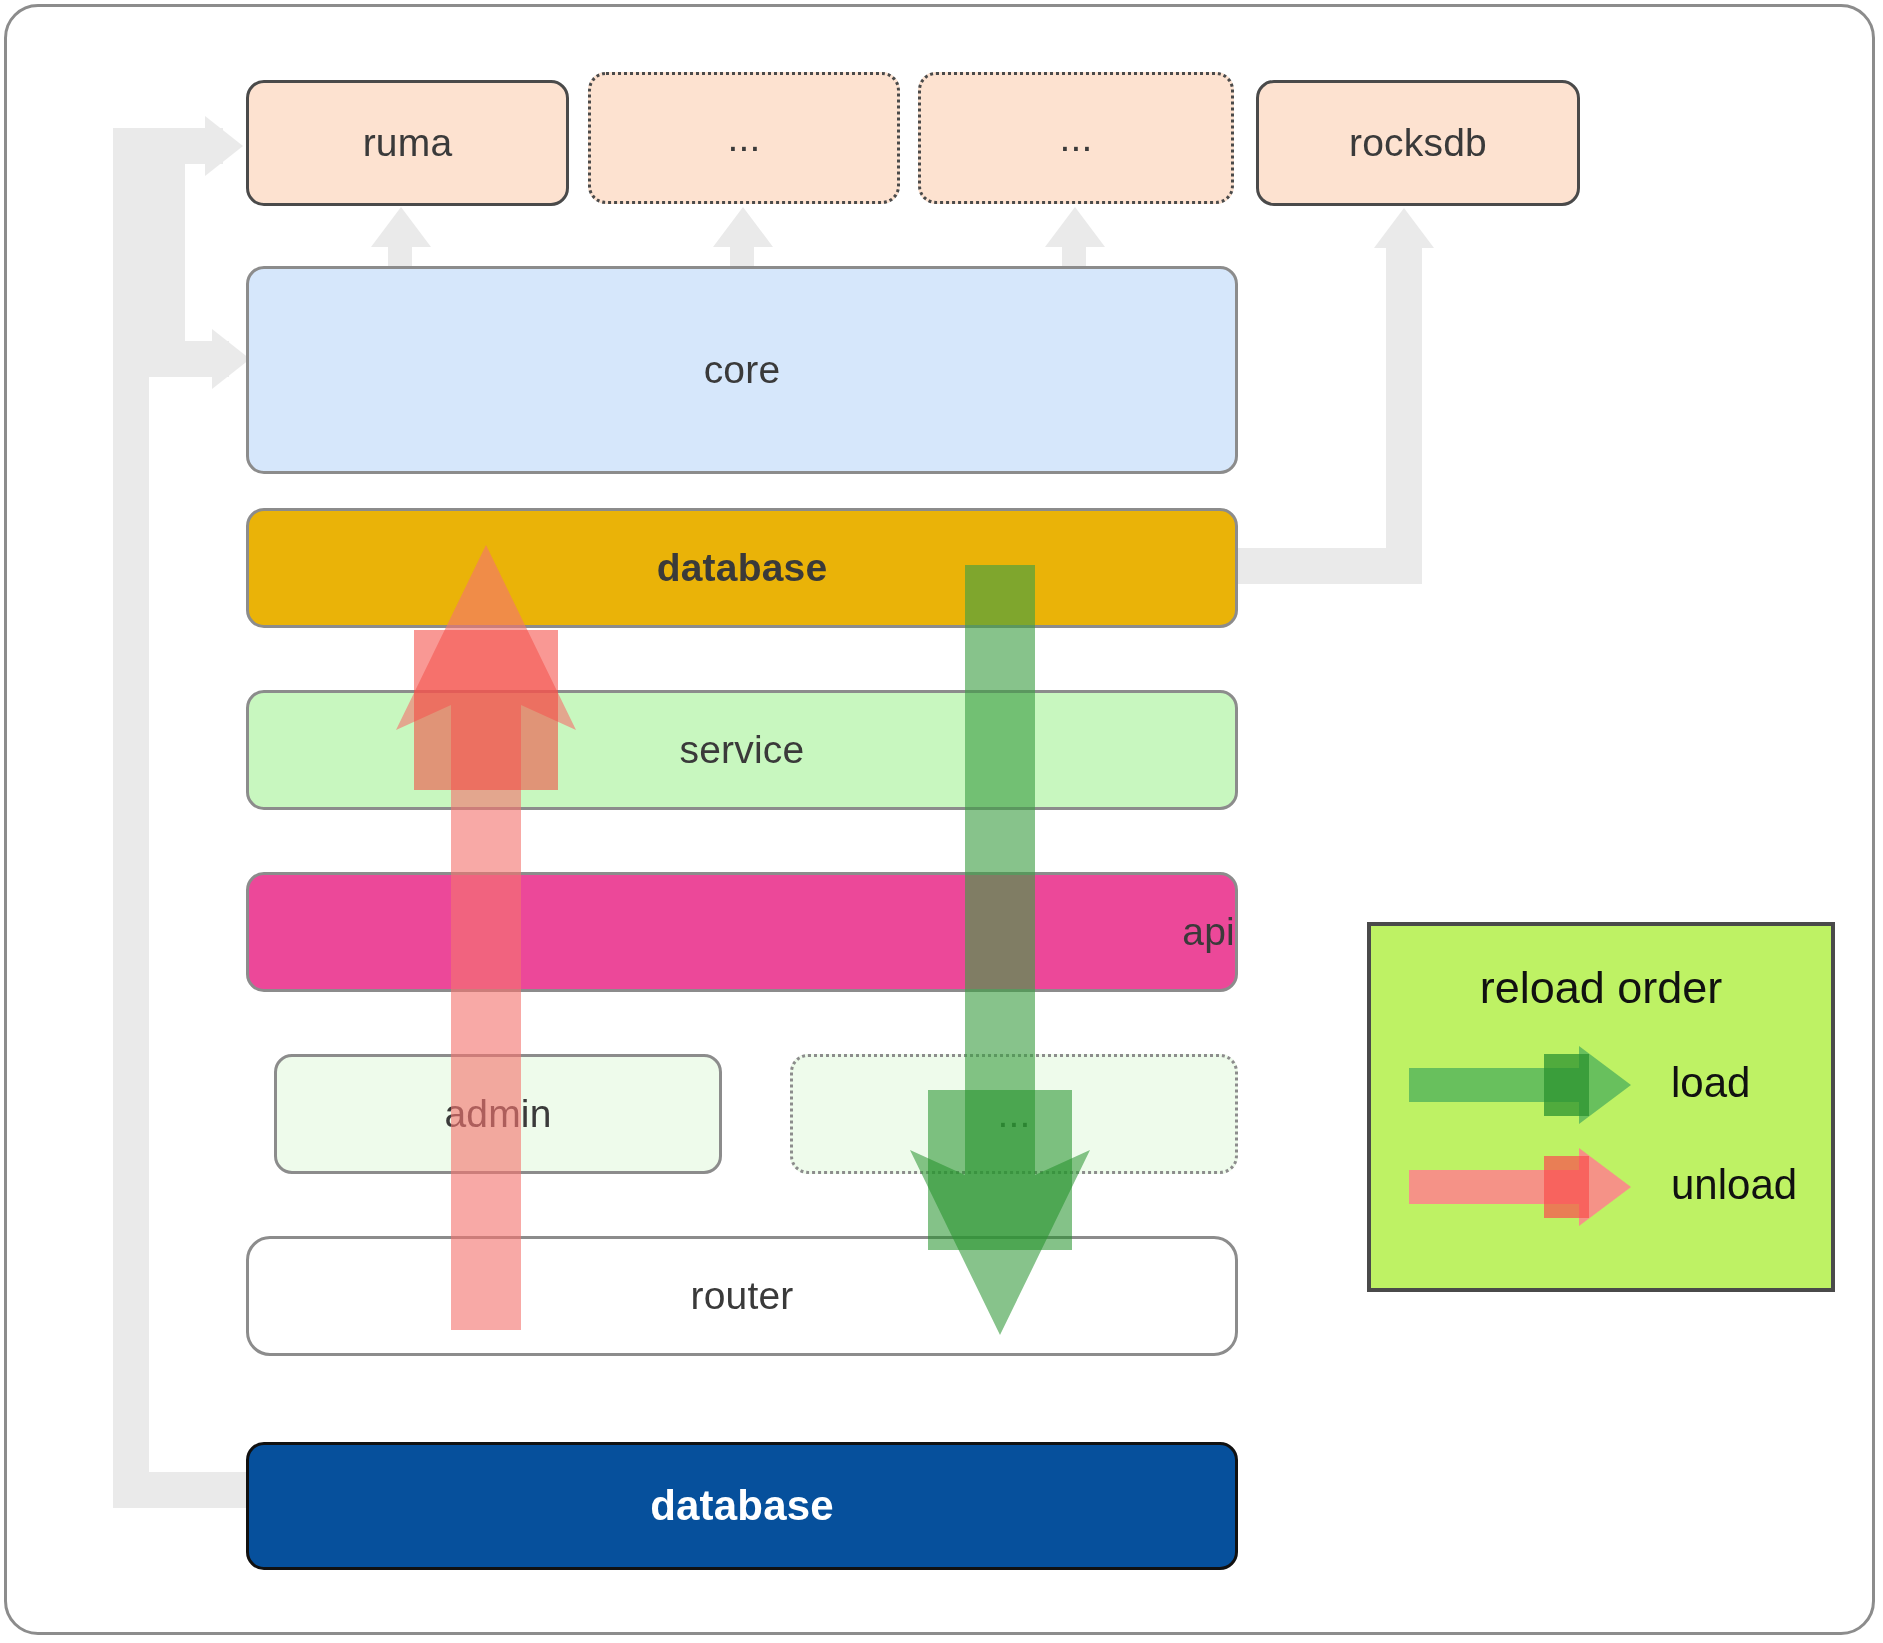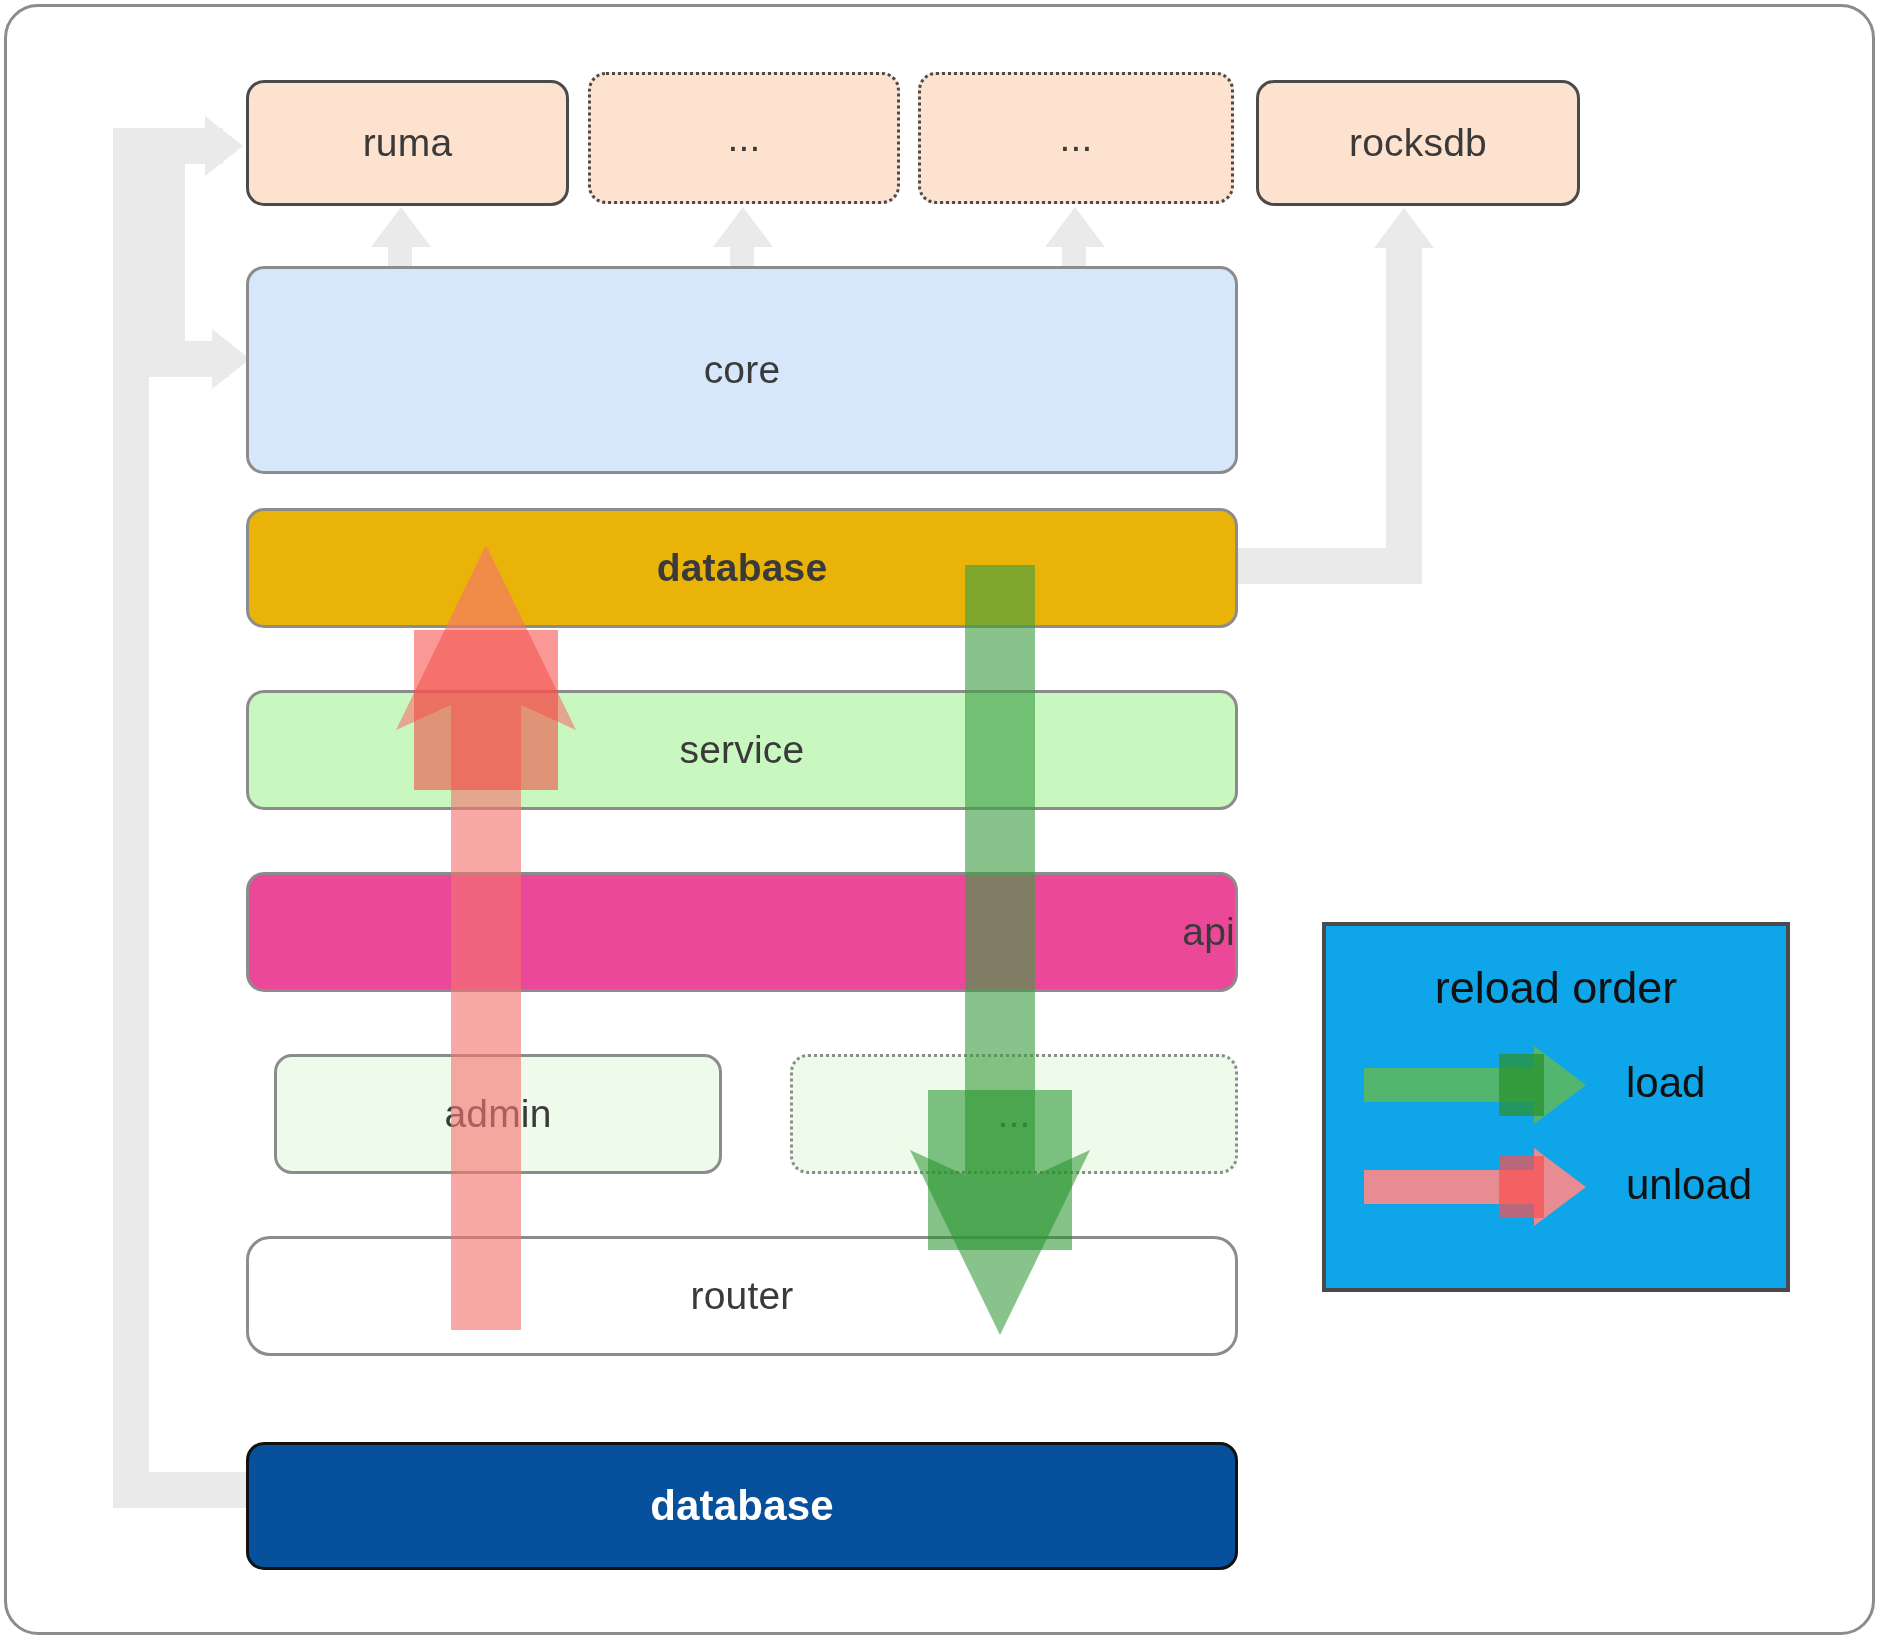"reload order" .legend { background: #0ea5e9 -> #bef264; margin-left: none -> 45px }
